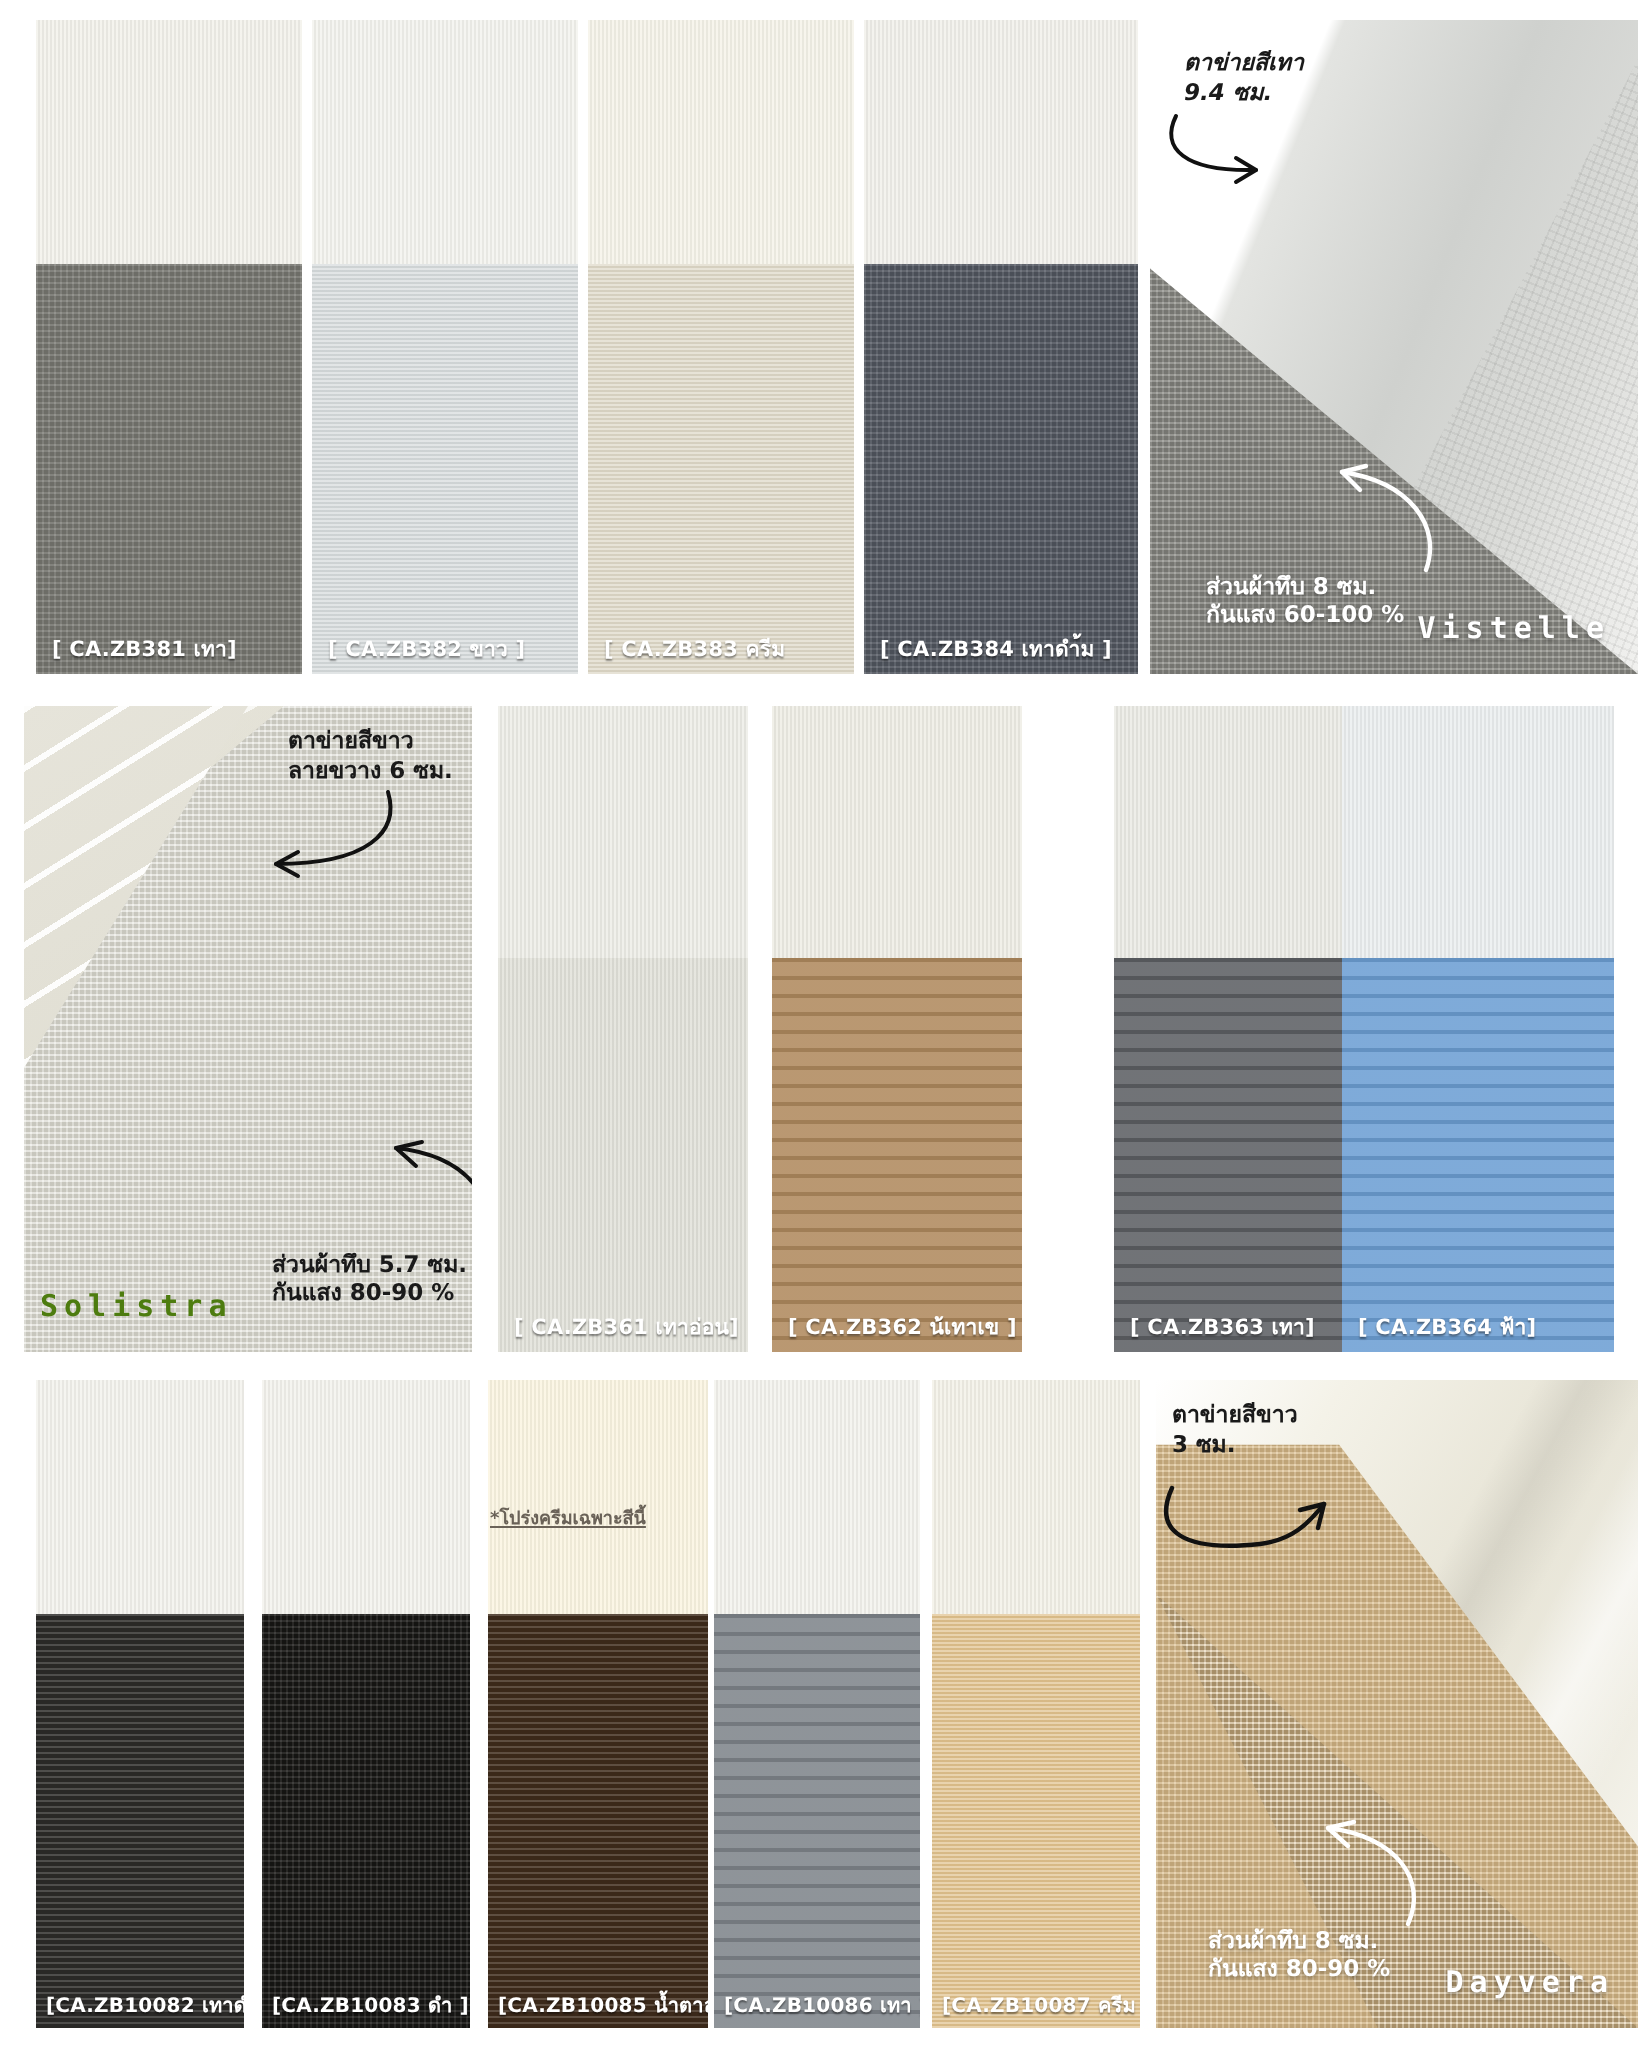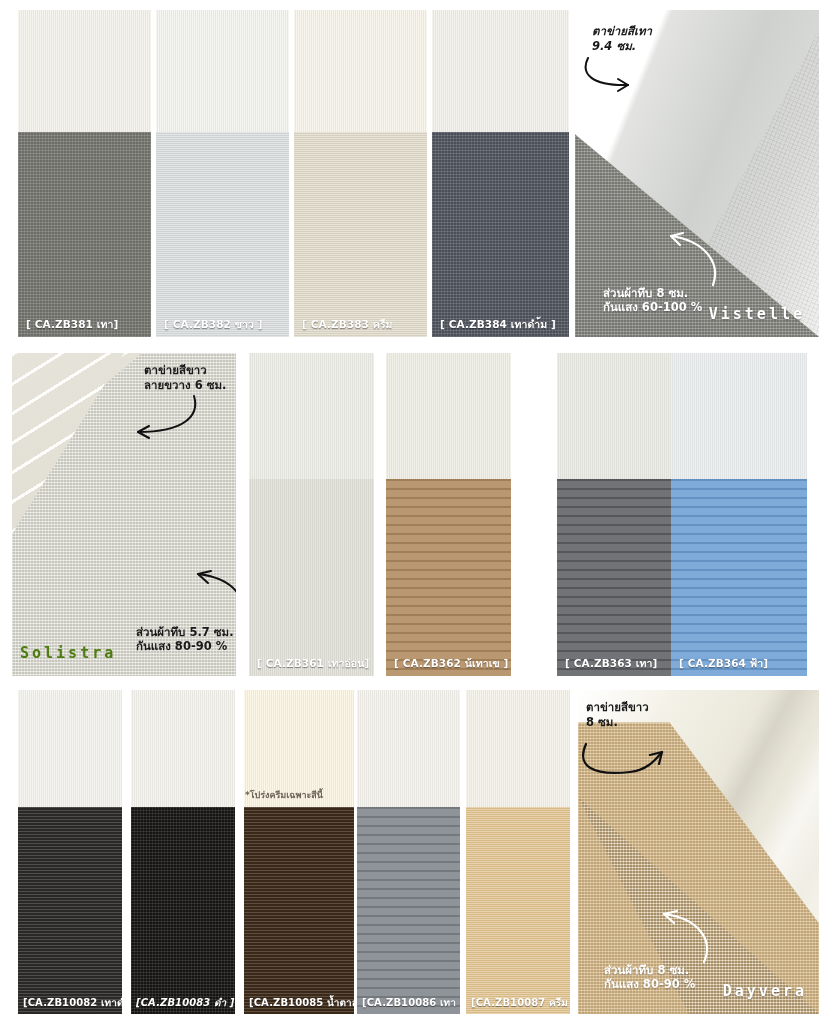"8 ซม." div { text: 8 -> 3 }
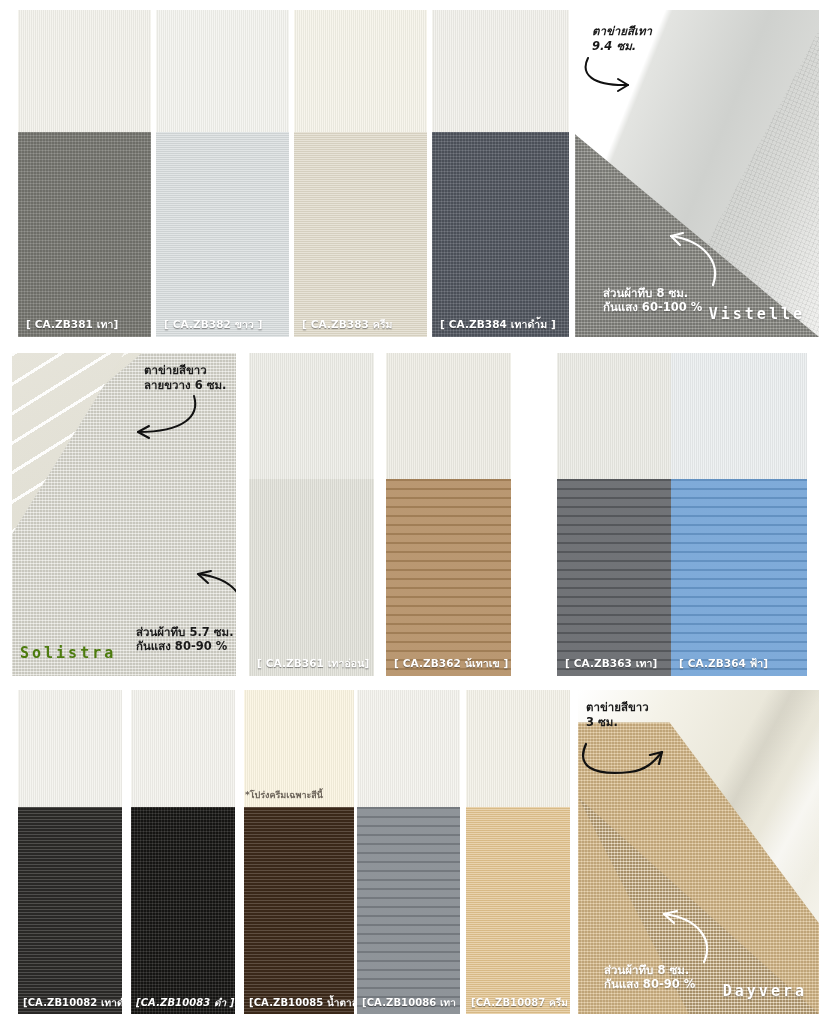"*โปร่งครีมเฉพาะสีนี้" div.note-tag { text-decoration: none -> underline; top: 788px -> 752px }
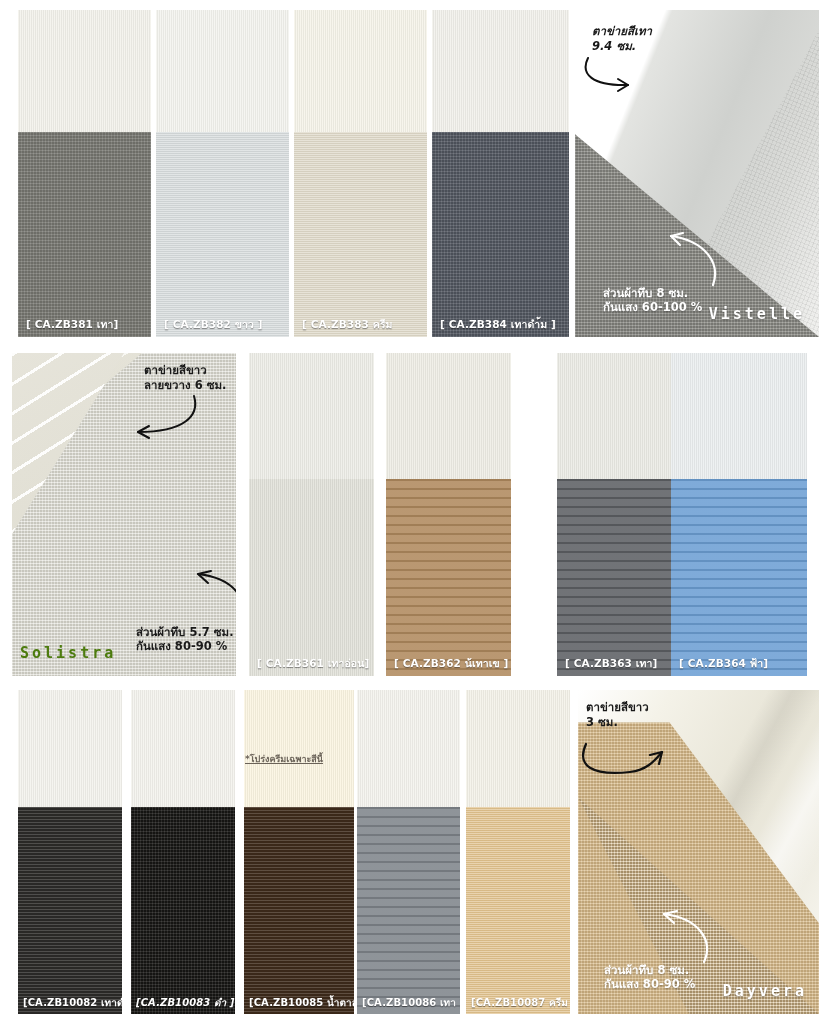"[CA.ZB10083 ดำ ]" div.caption { font-style: italic -> none }
